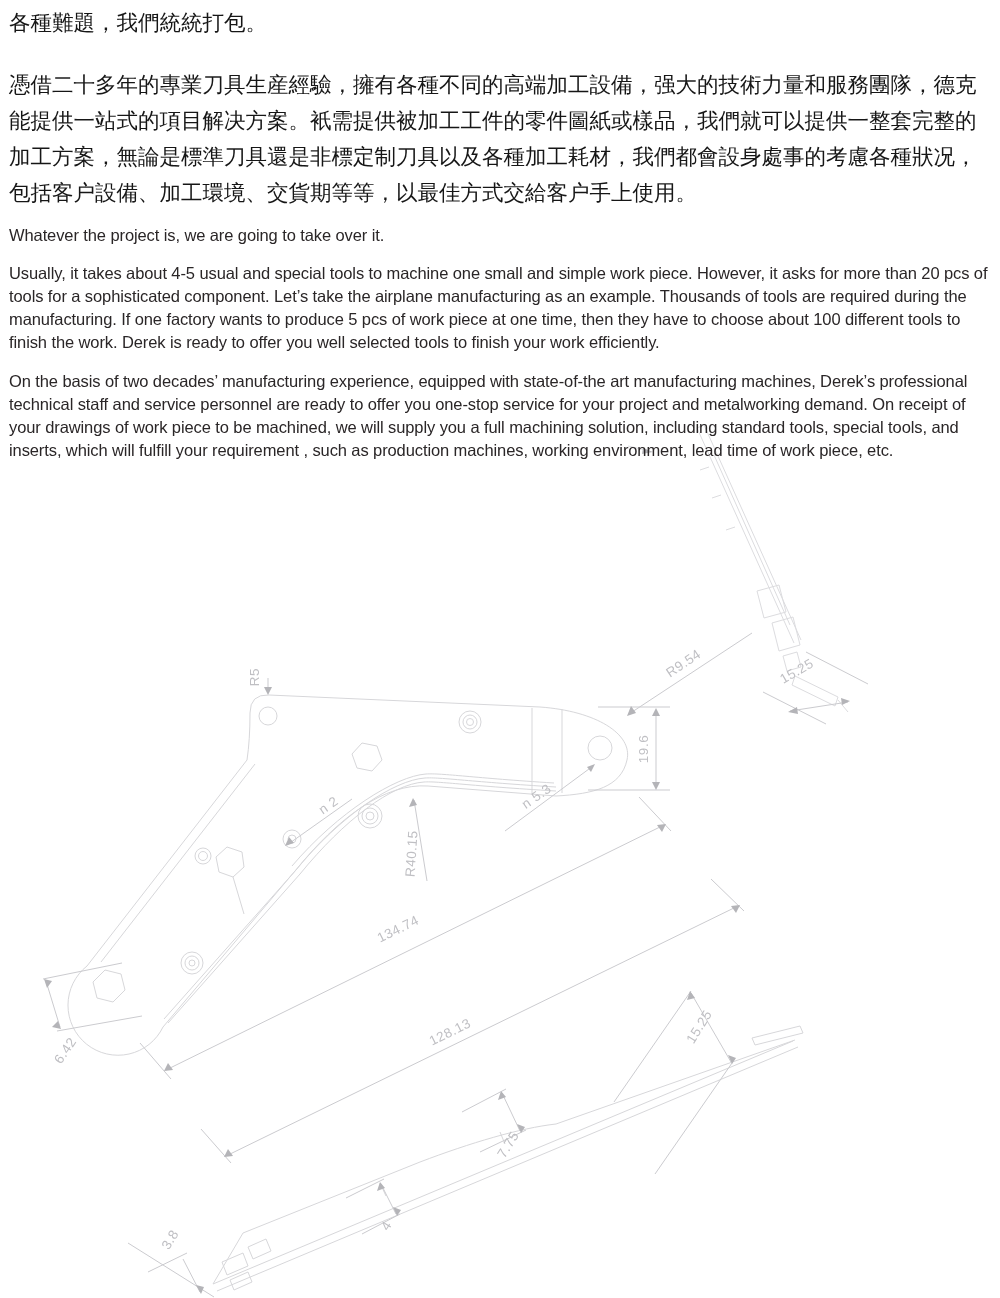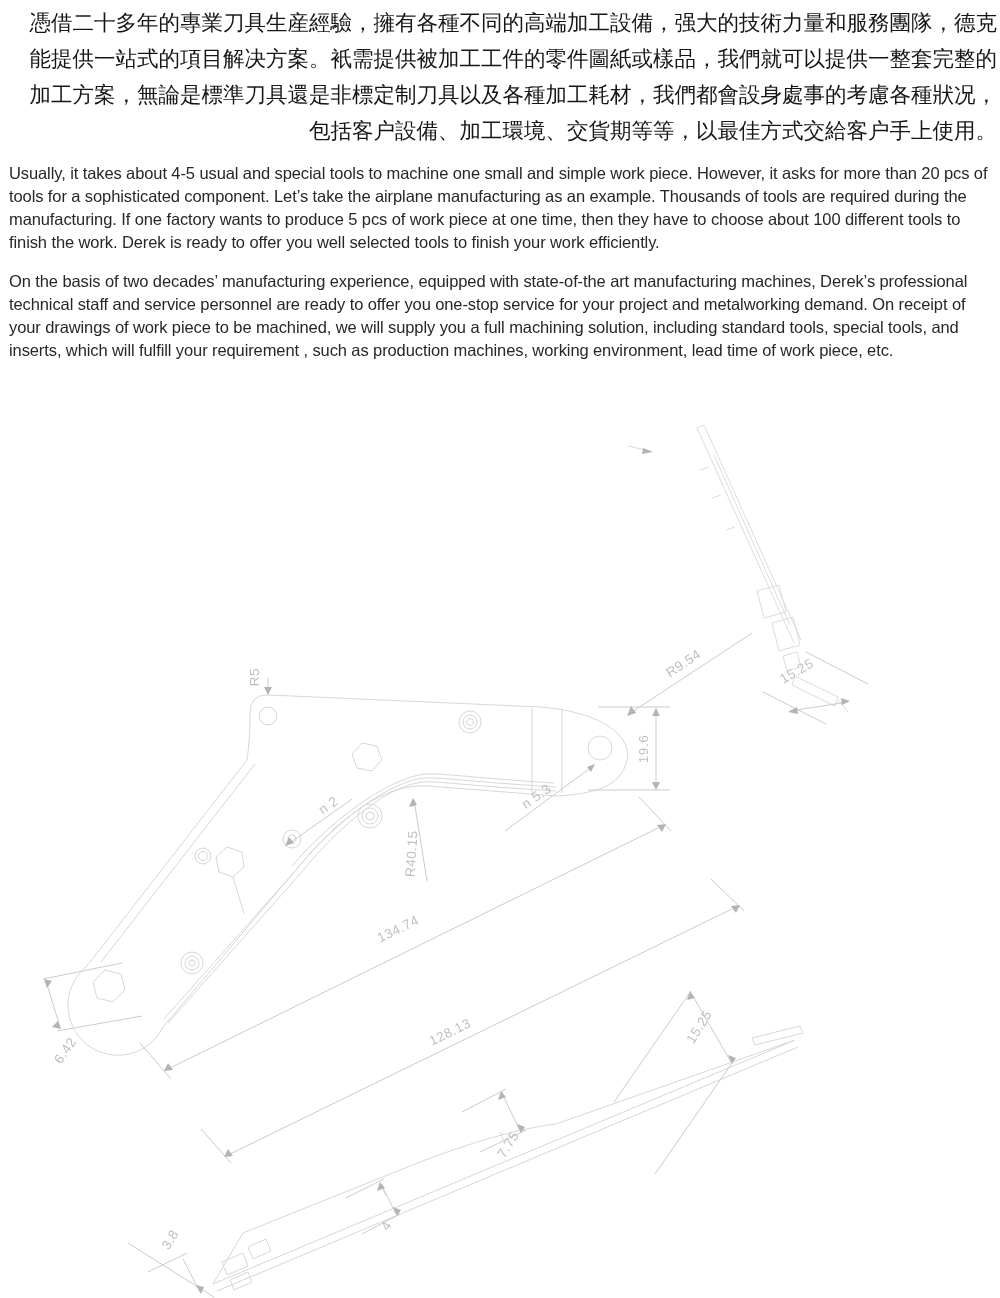"各種難題，我們統統打包。" p.zh { html: none -> <p>各種難題，我們統統打包。</p> }
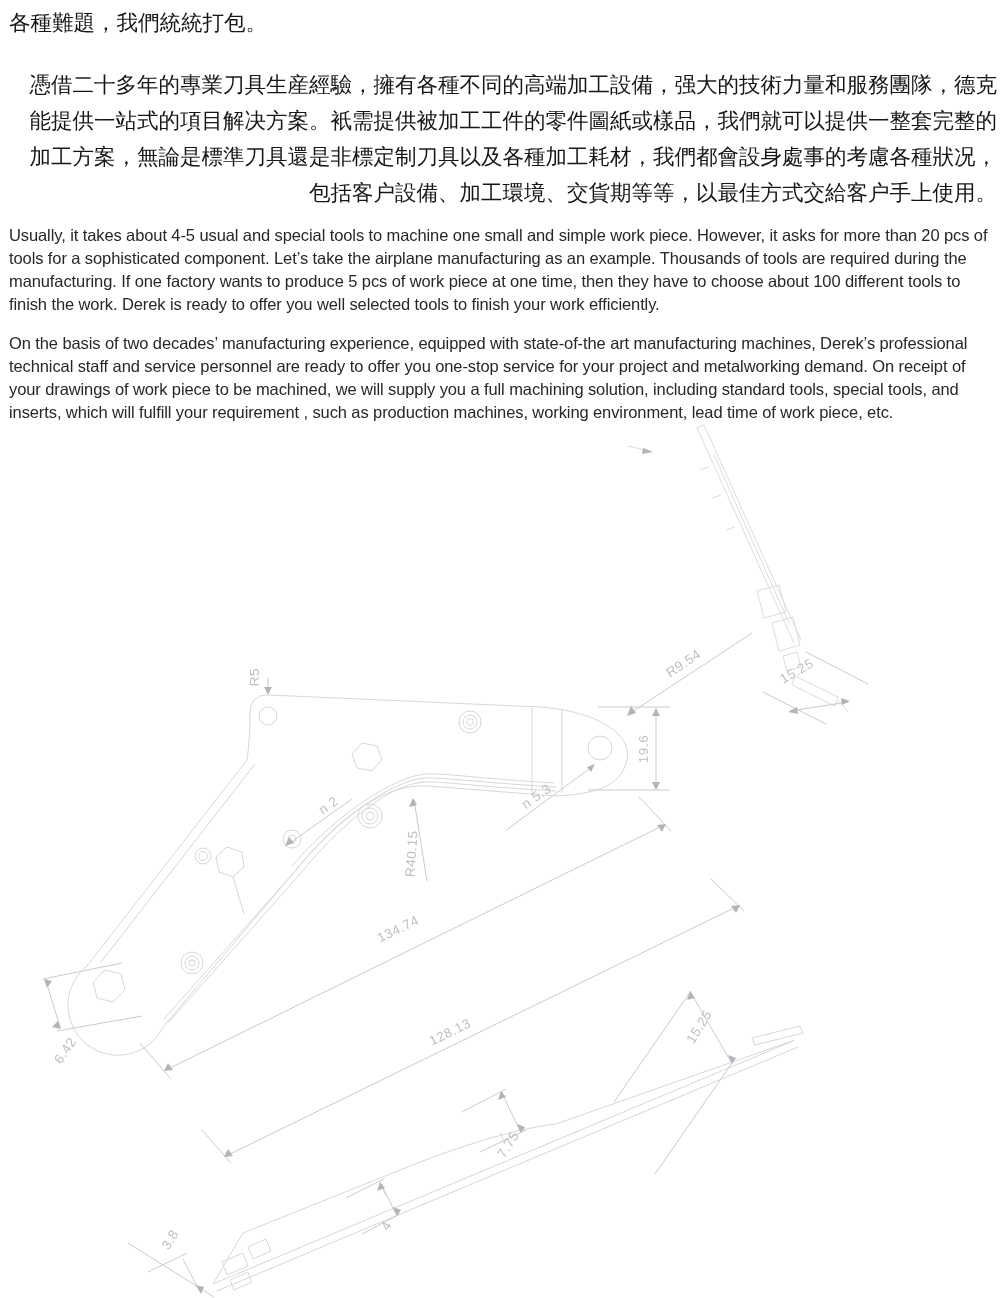"憑借二十多年的專業刀具生産經驗，擁有各種不同的高端加工設備，强大的技術力量和服務" .zh-last { text-align: right -> none }
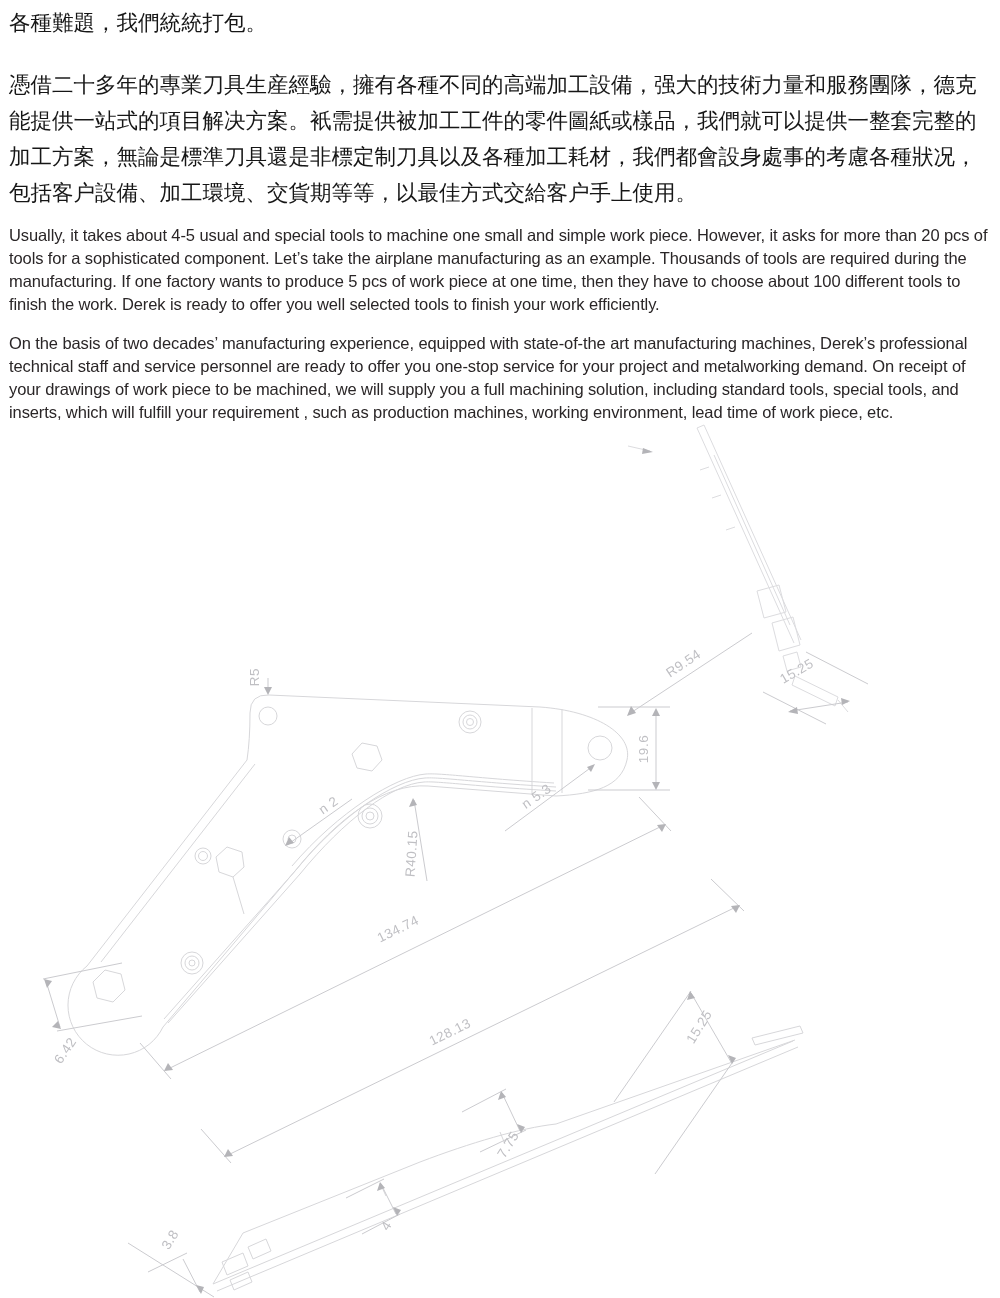"Whatever the project is, we" p.en { html: none -> <p>Whatever the project is, we are going to take over it.</p> }
